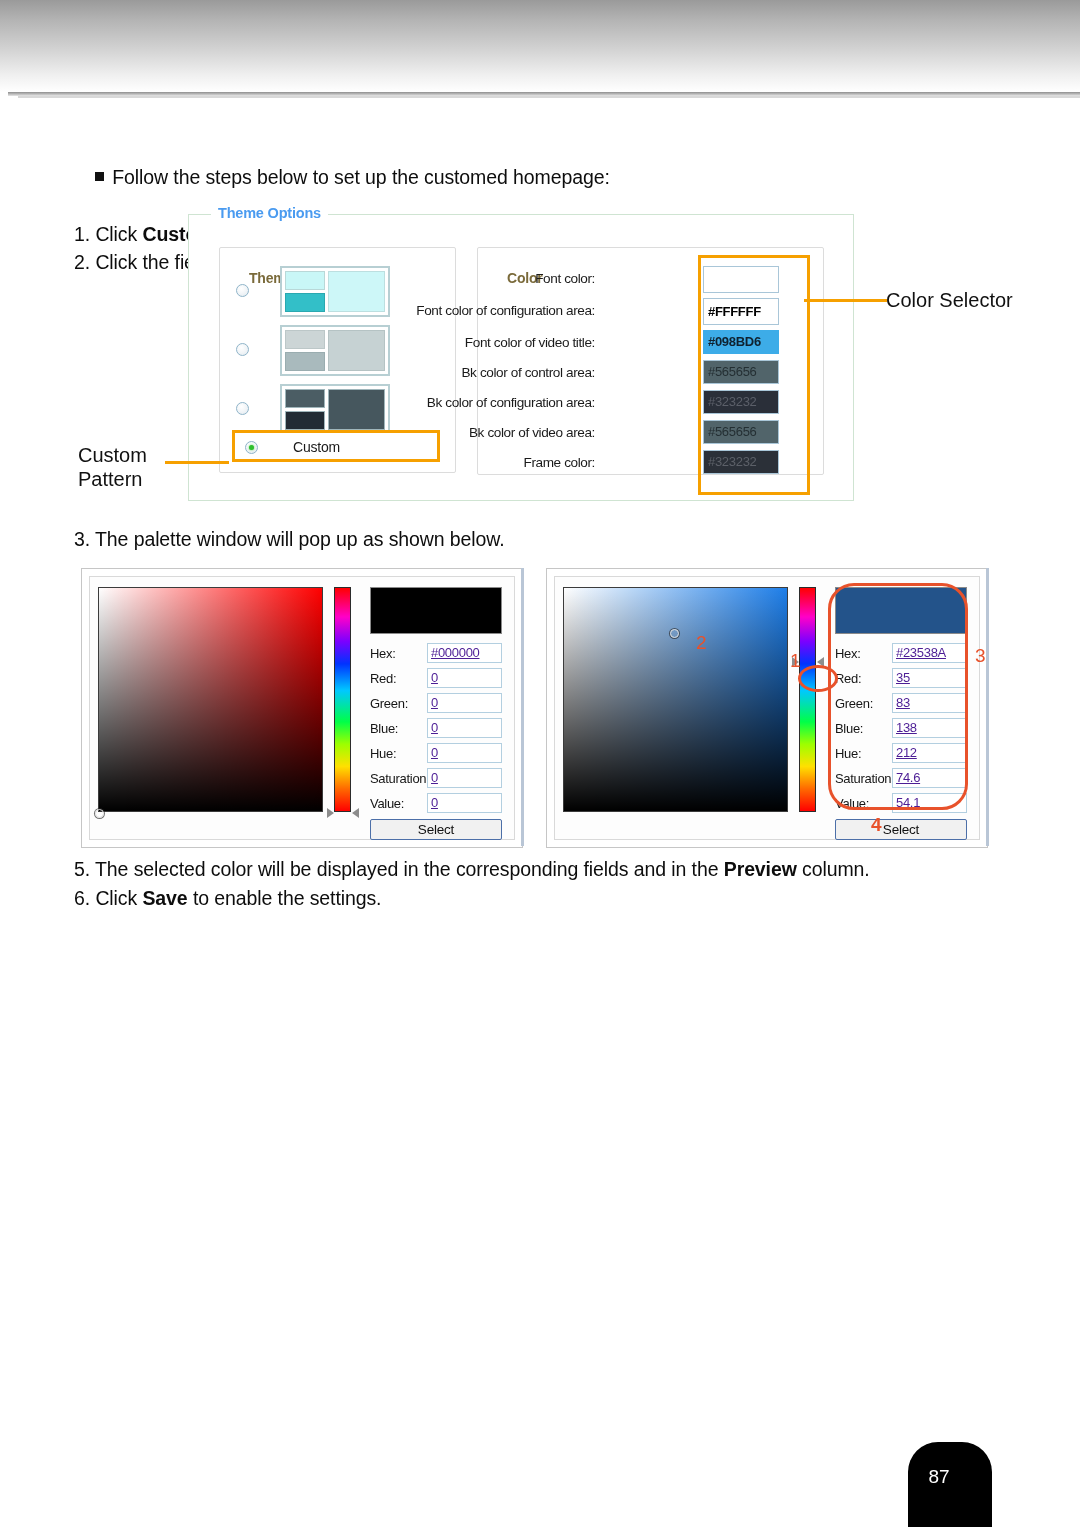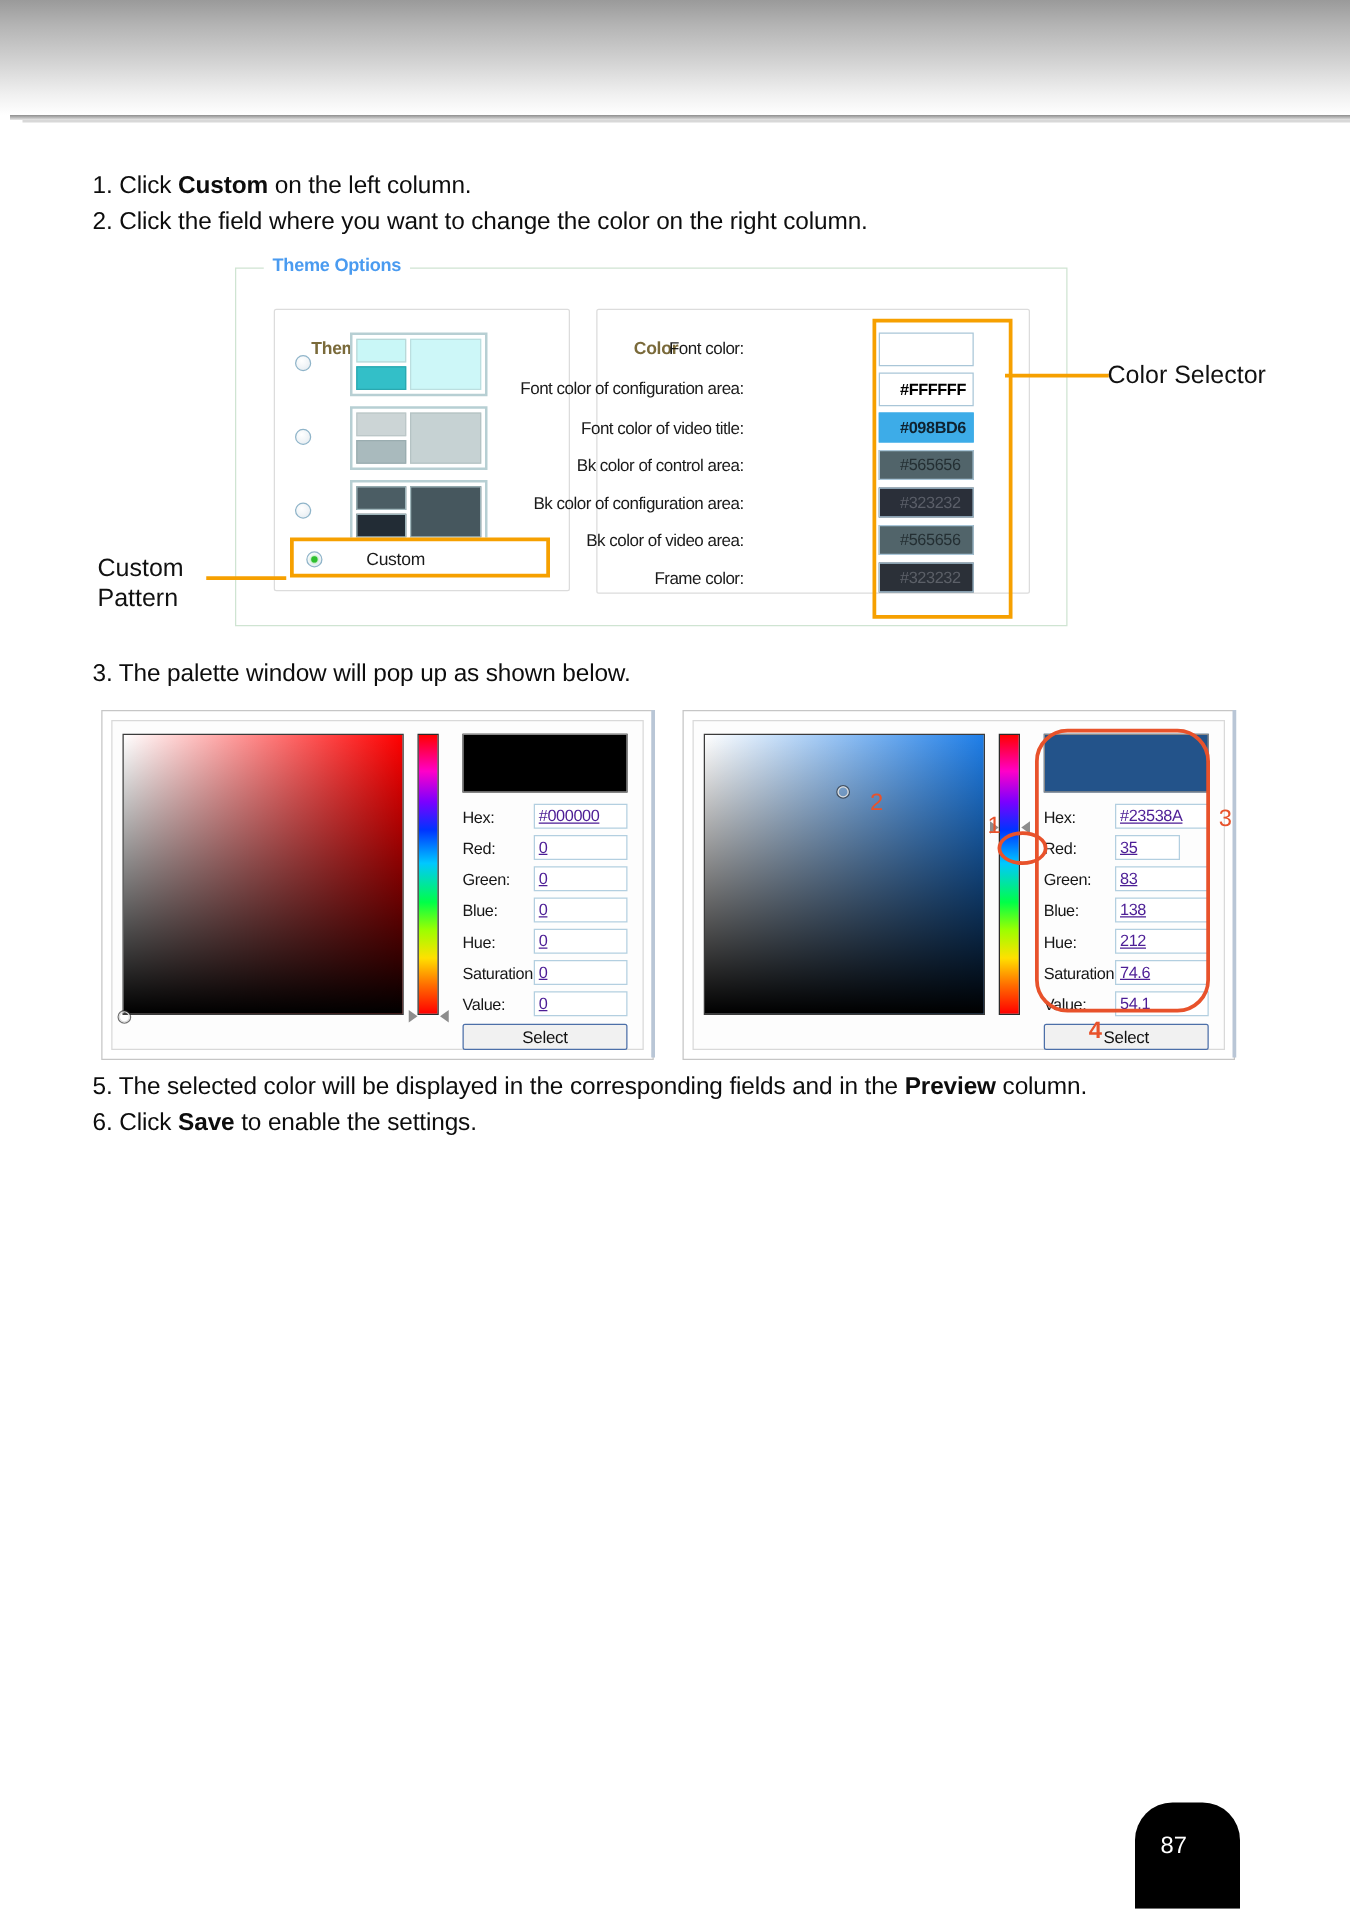"Follow the steps below to" div.txt-line { html: none -> <div> <span></span><span>Follow the steps below to set up the customed homepage:</span> </div> }
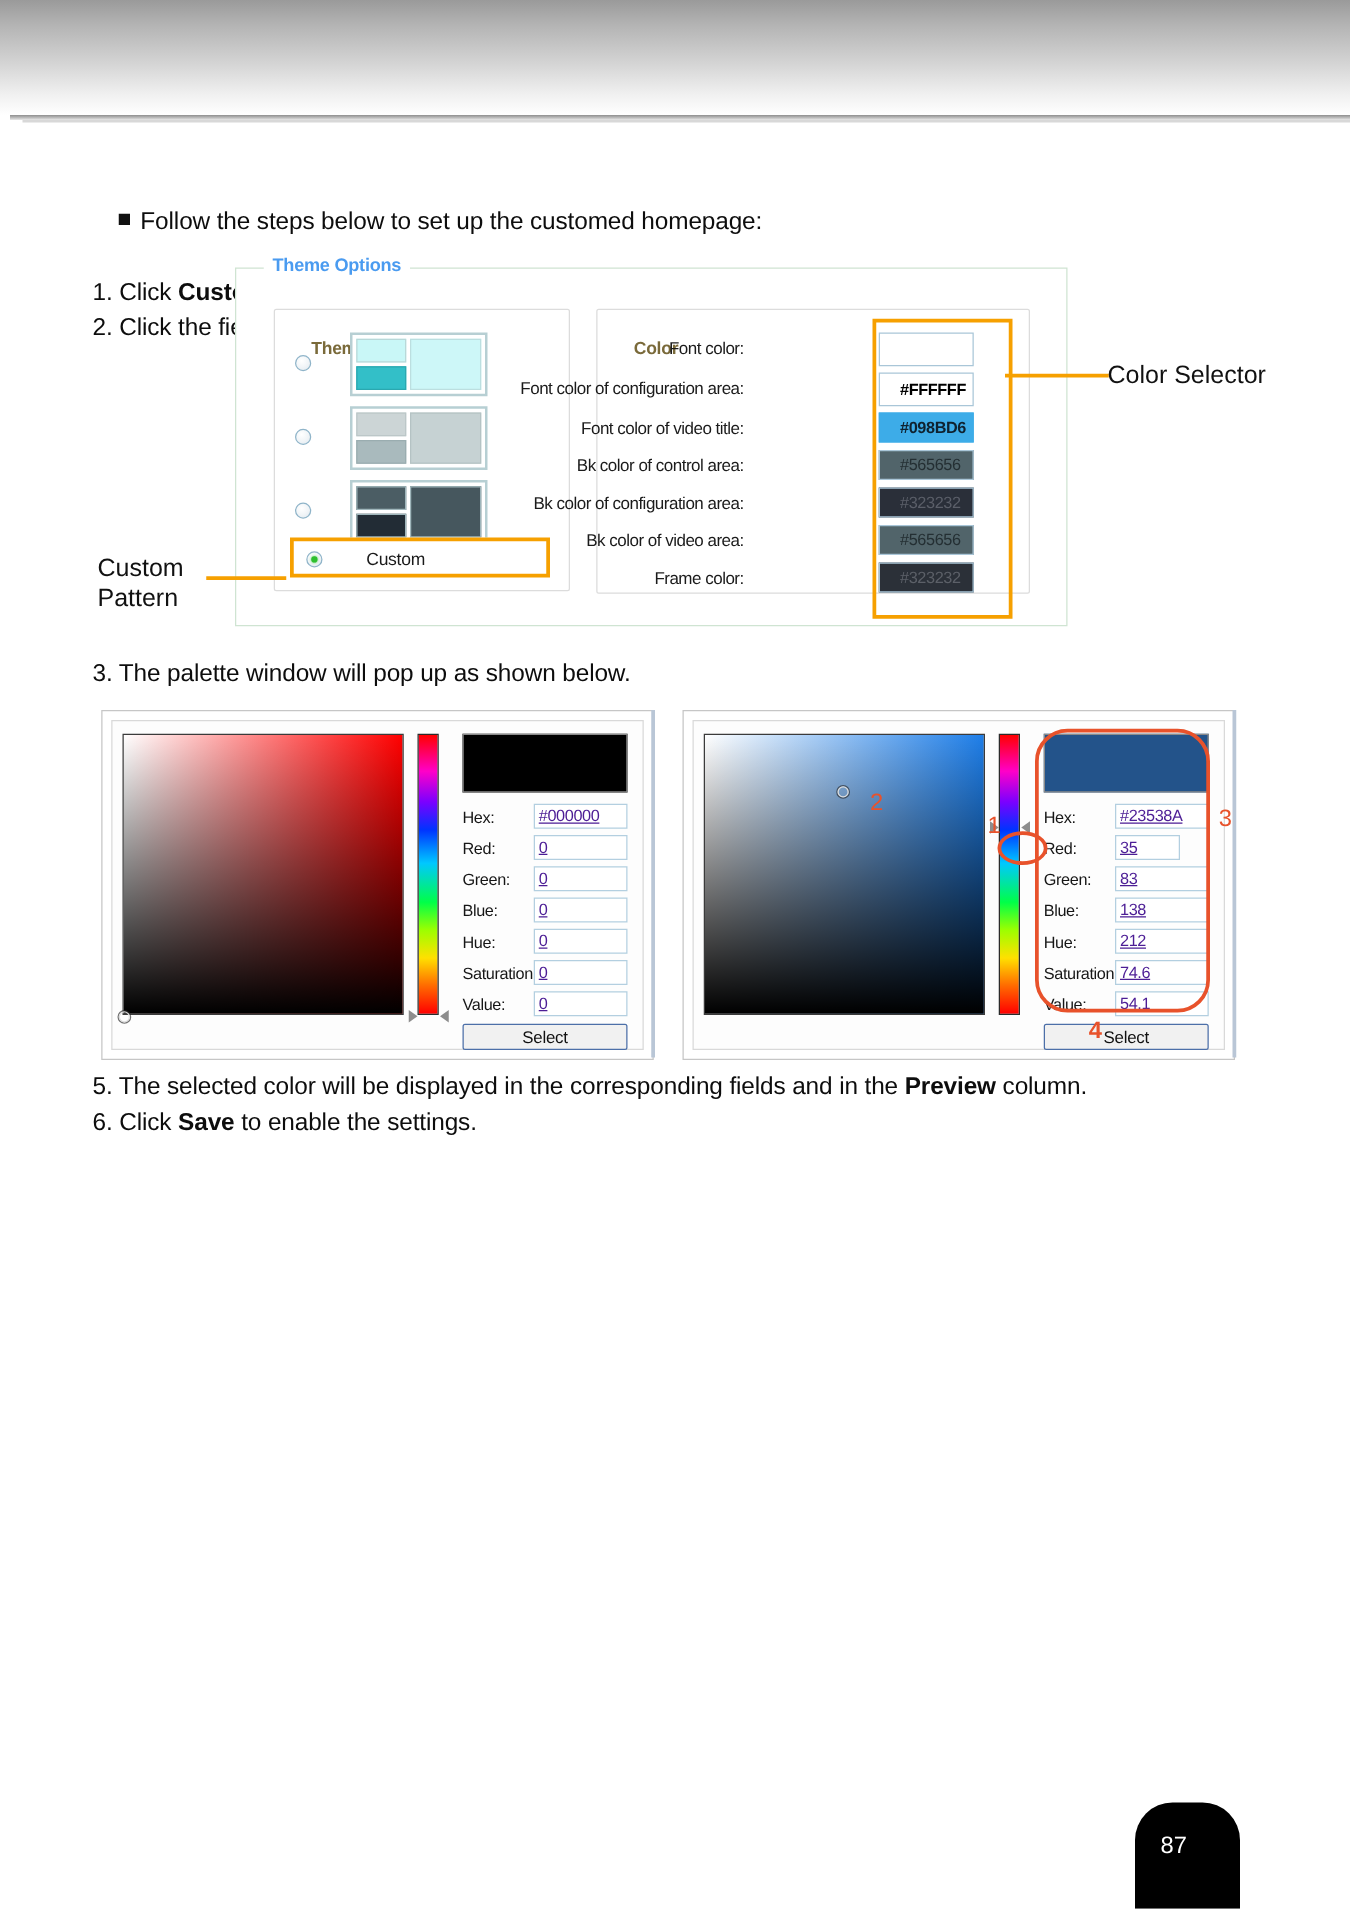"#FFFFFF" .swatch { padding-left: 16px -> 4px }
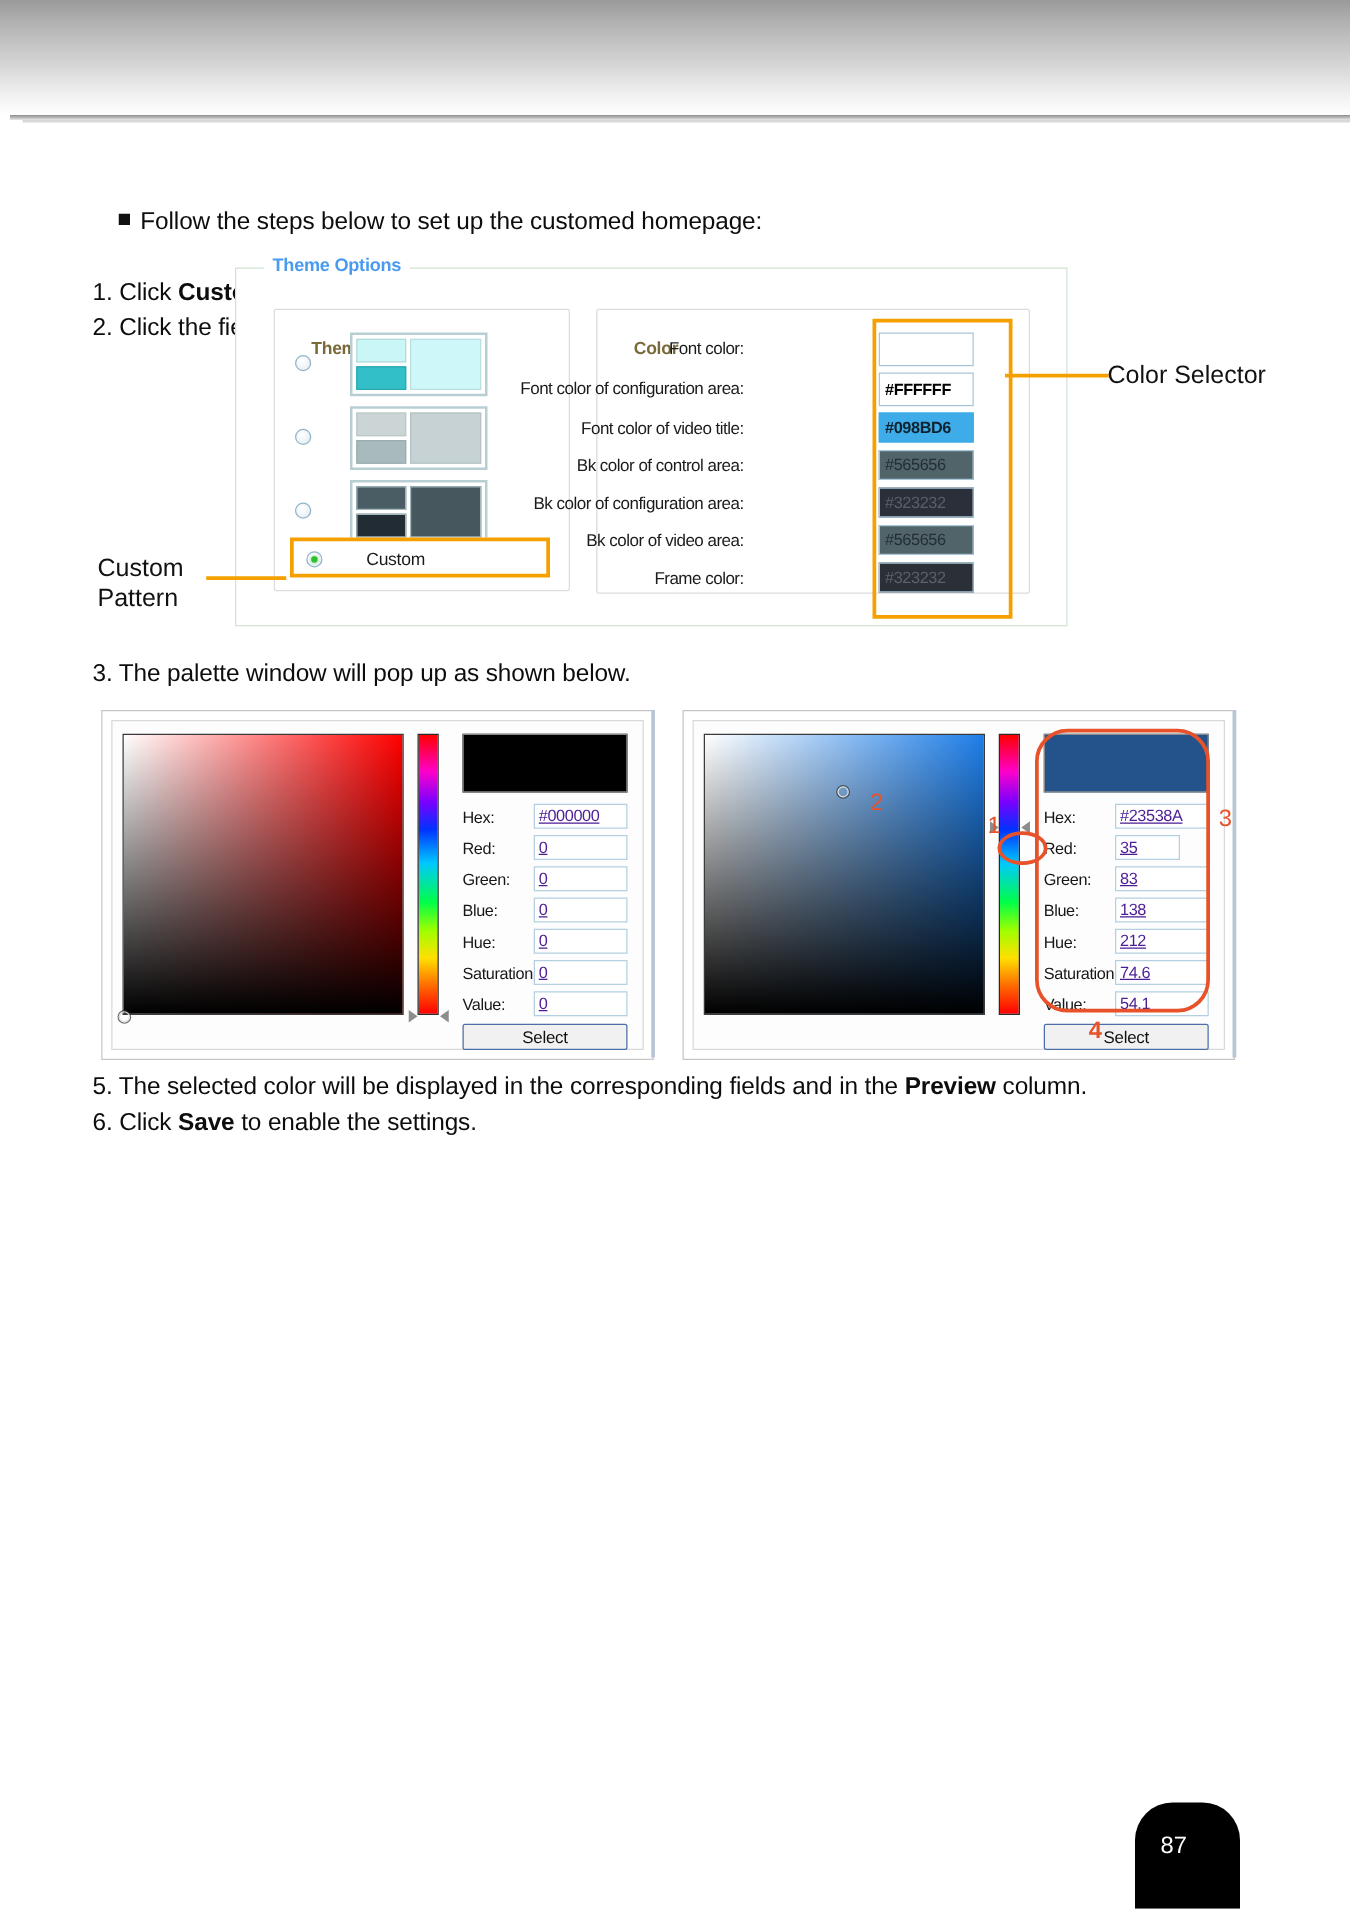"35" div.f-inp { width: 52px -> 76px }
